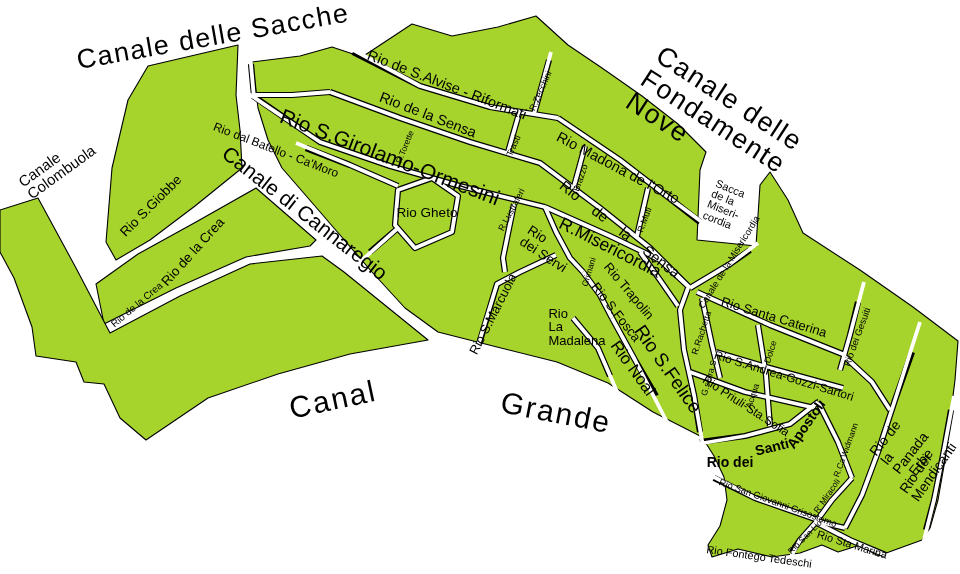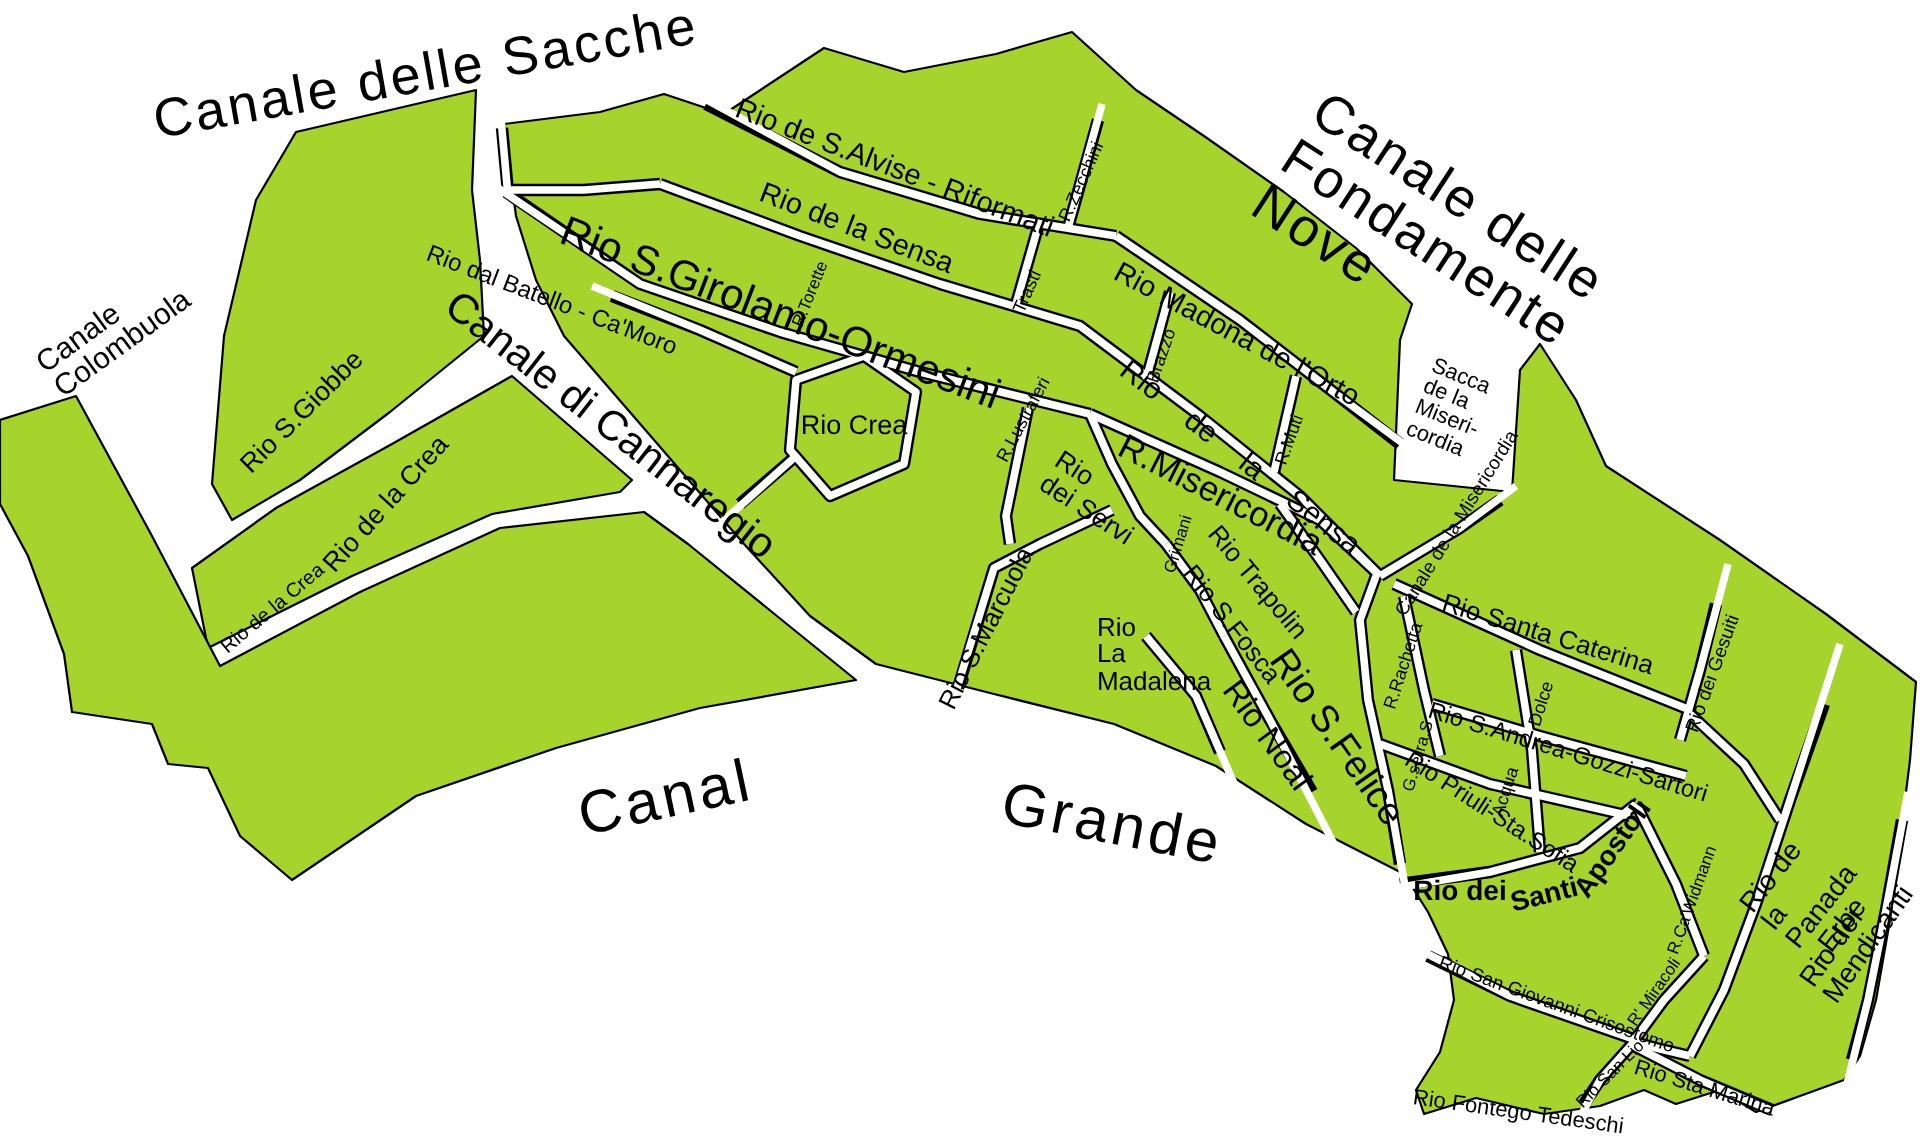"Rio Crea" div.map-label { text: Crea -> Gheto }
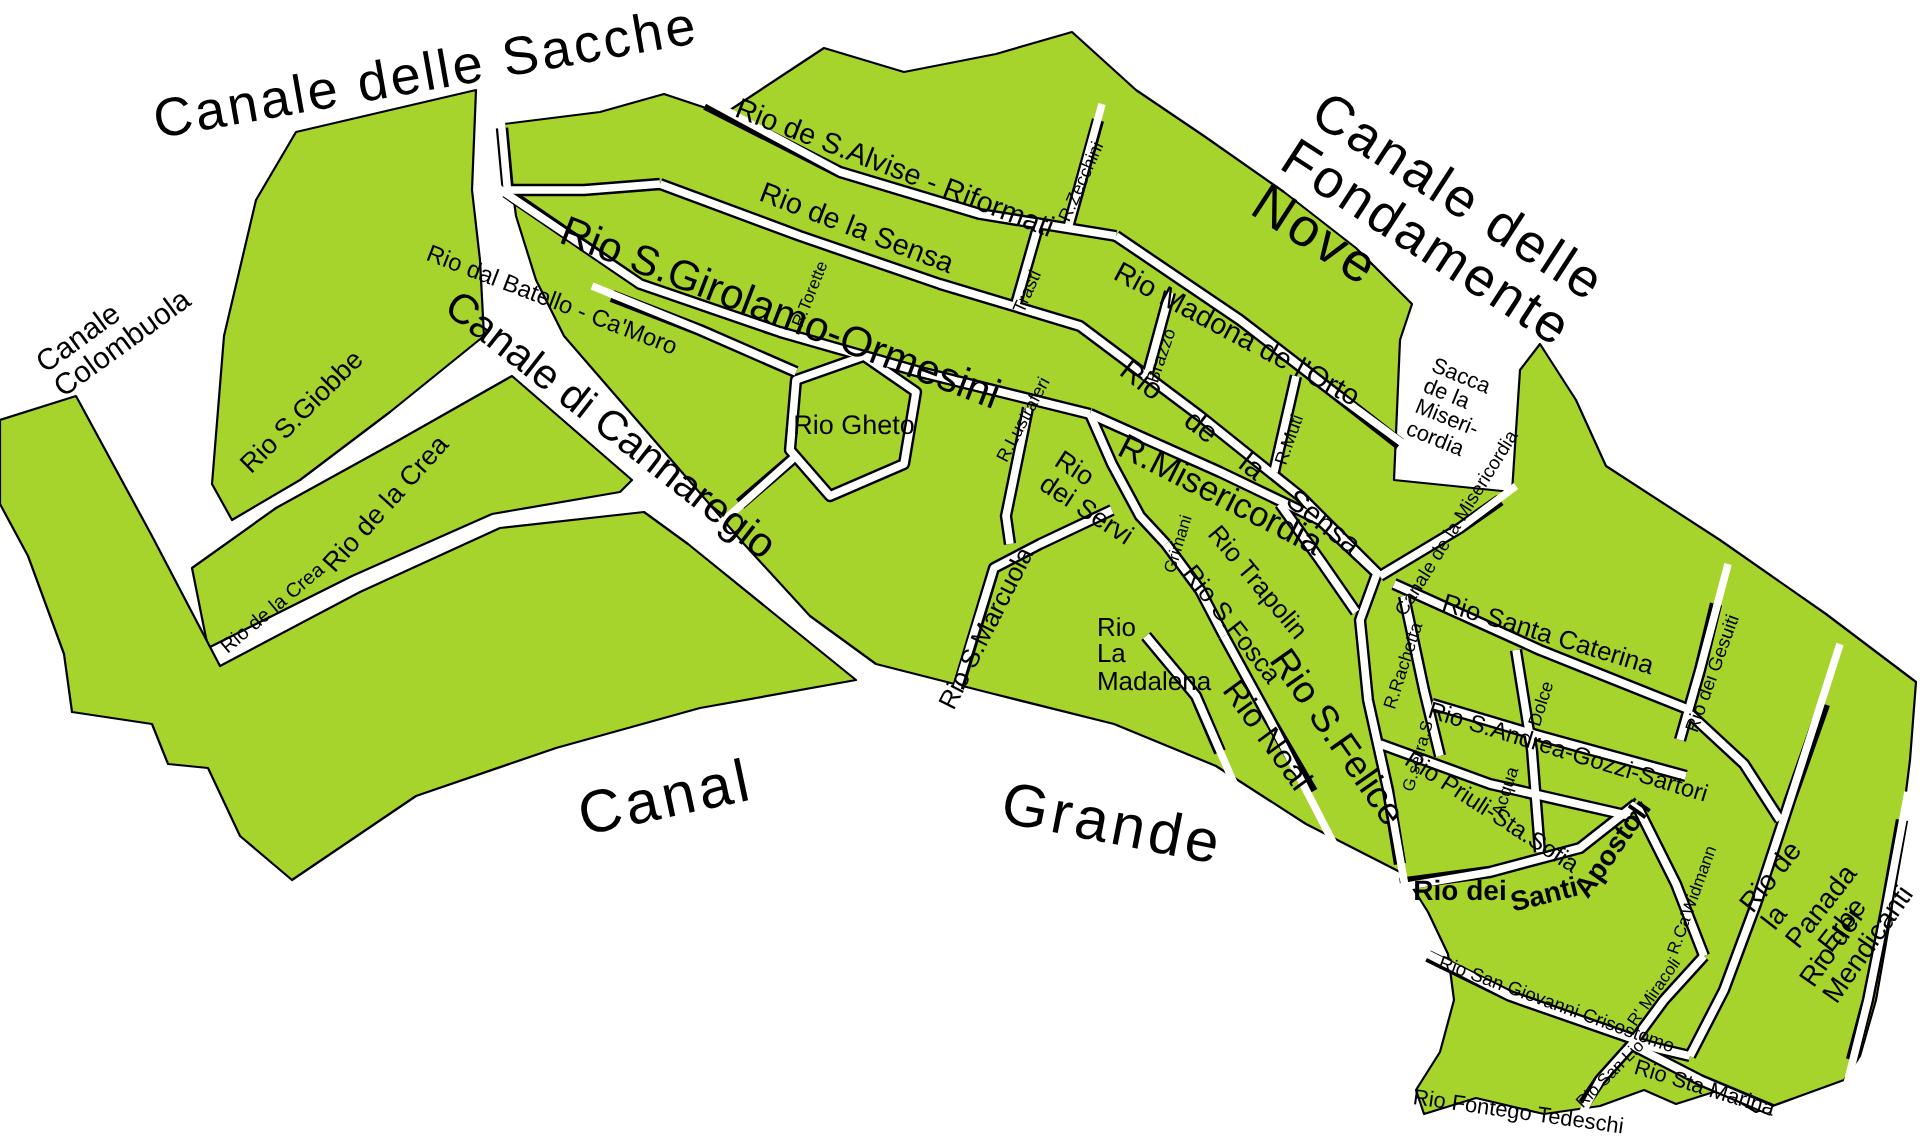"Rio dei" div.map-label { top: 445px -> 462px }
